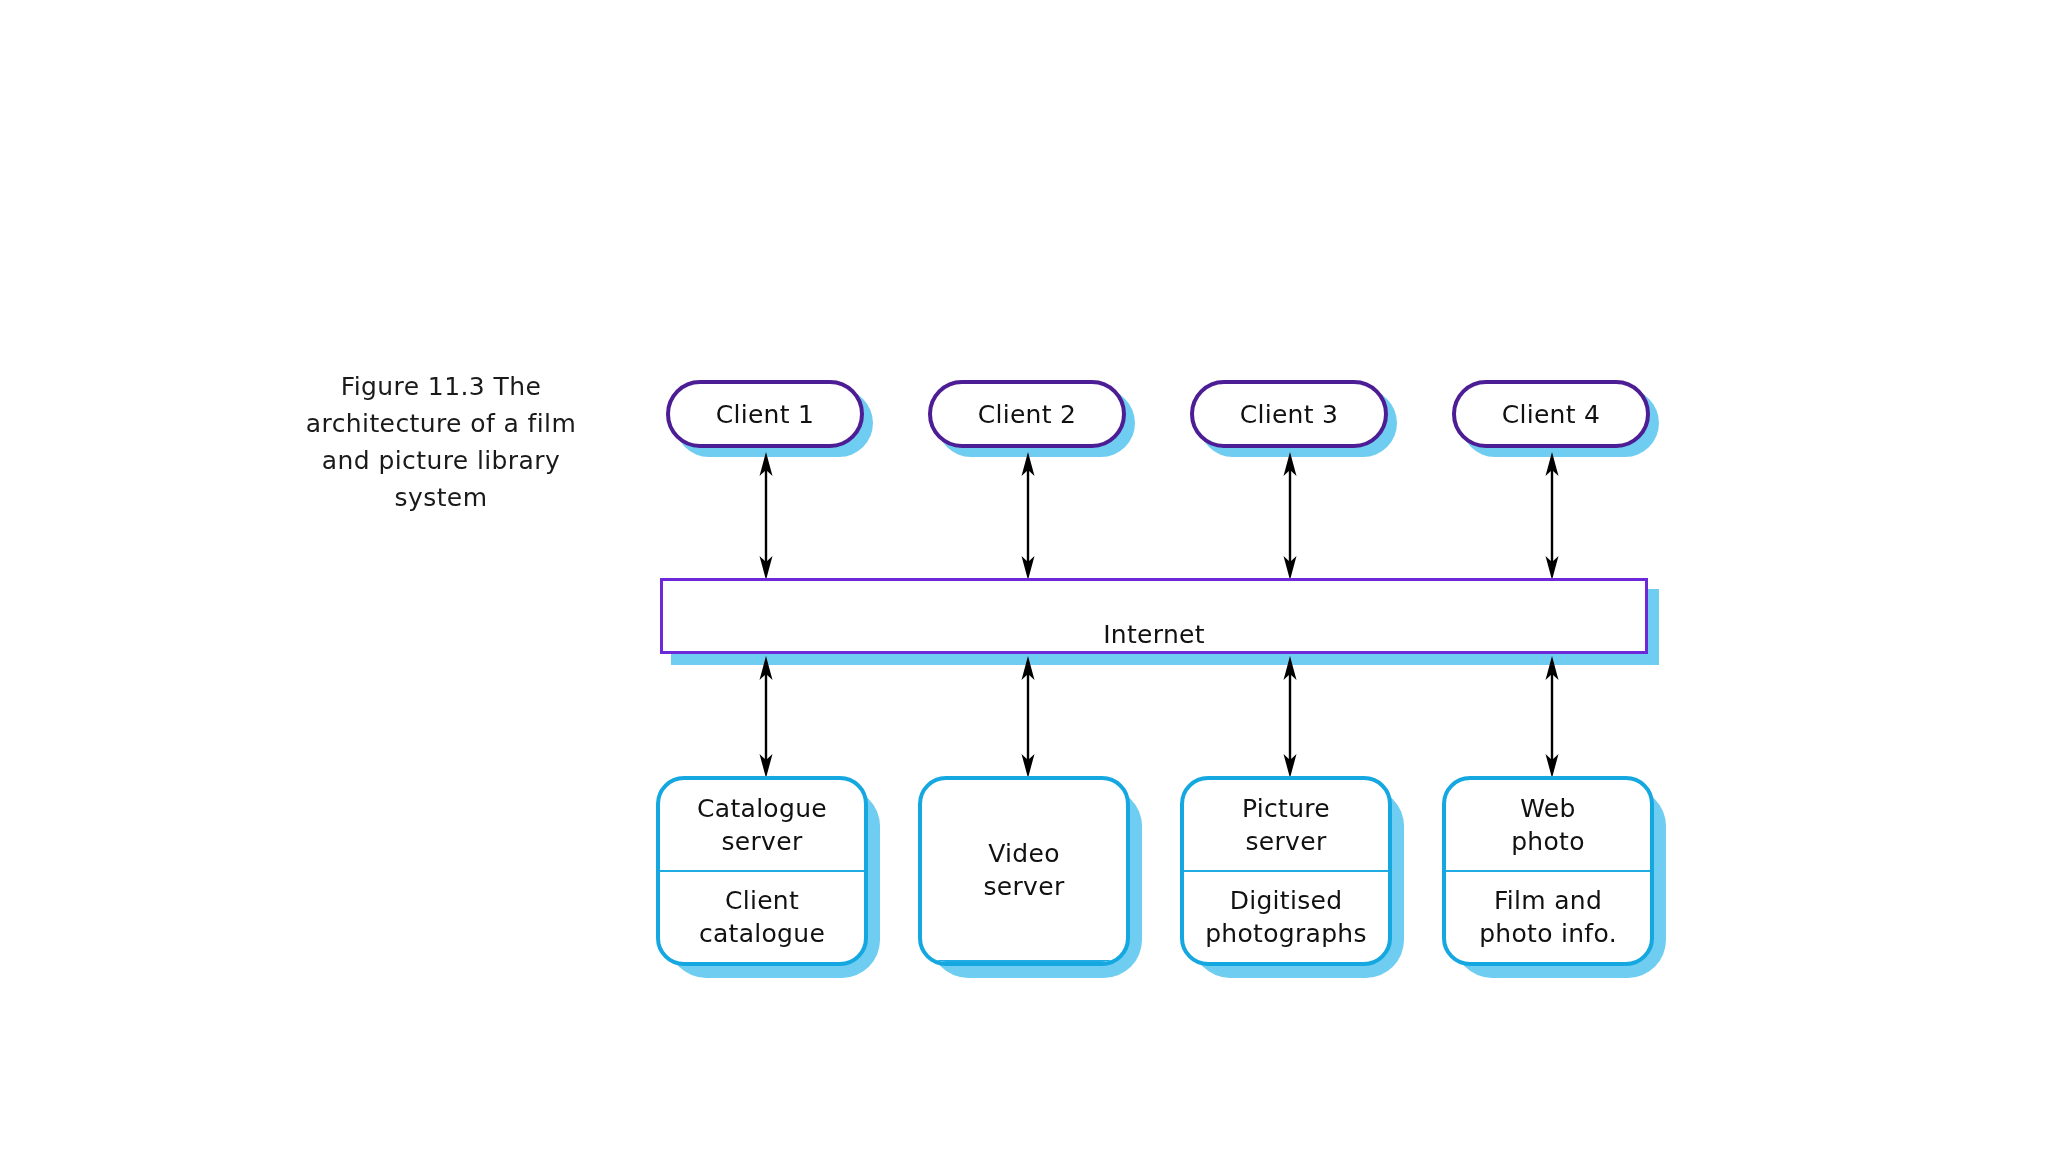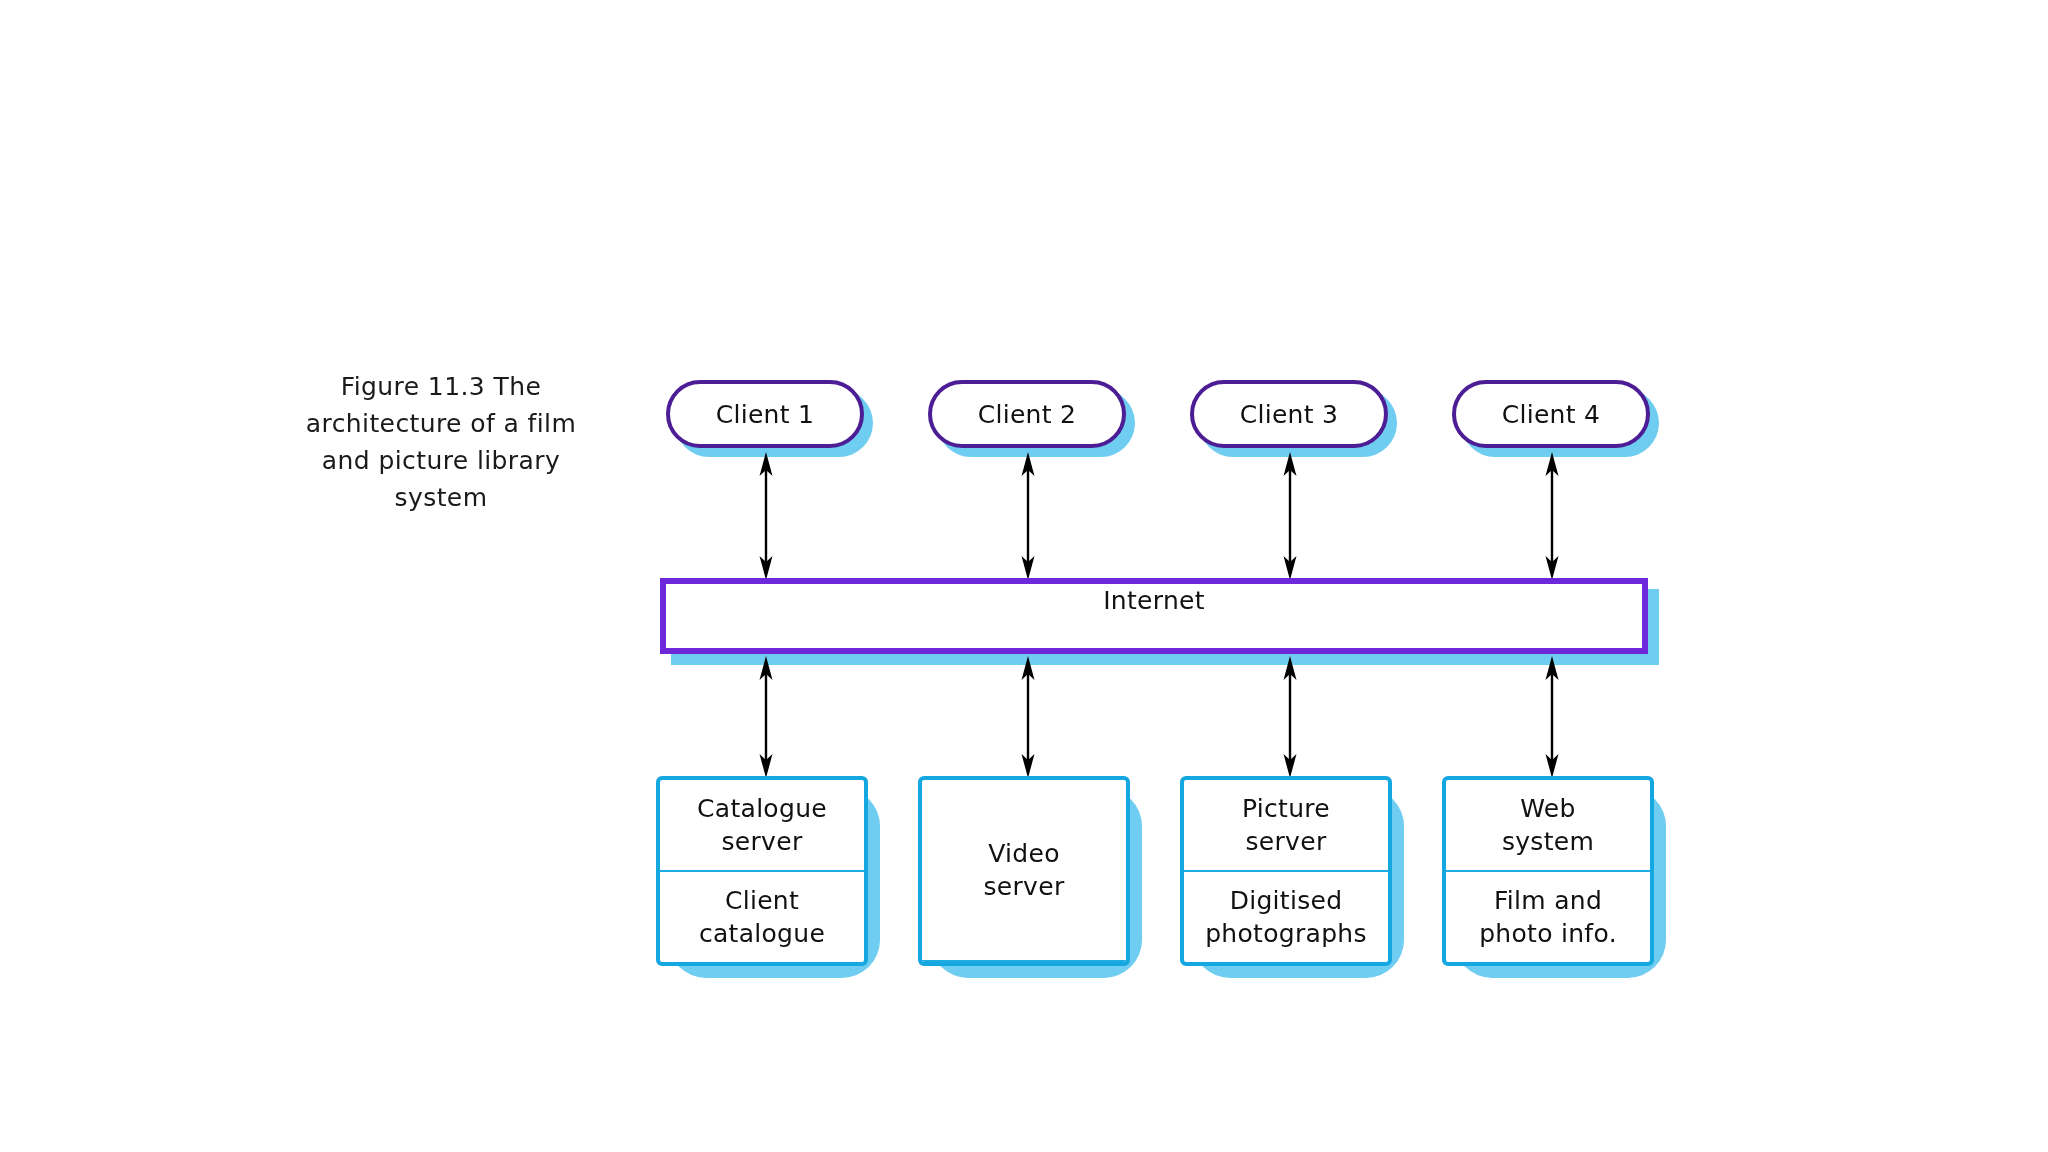"Internet" #internet .body { align-items: flex-start -> flex-end; border: 6px solid #6d28d9 -> 3px solid #6d28d9 }
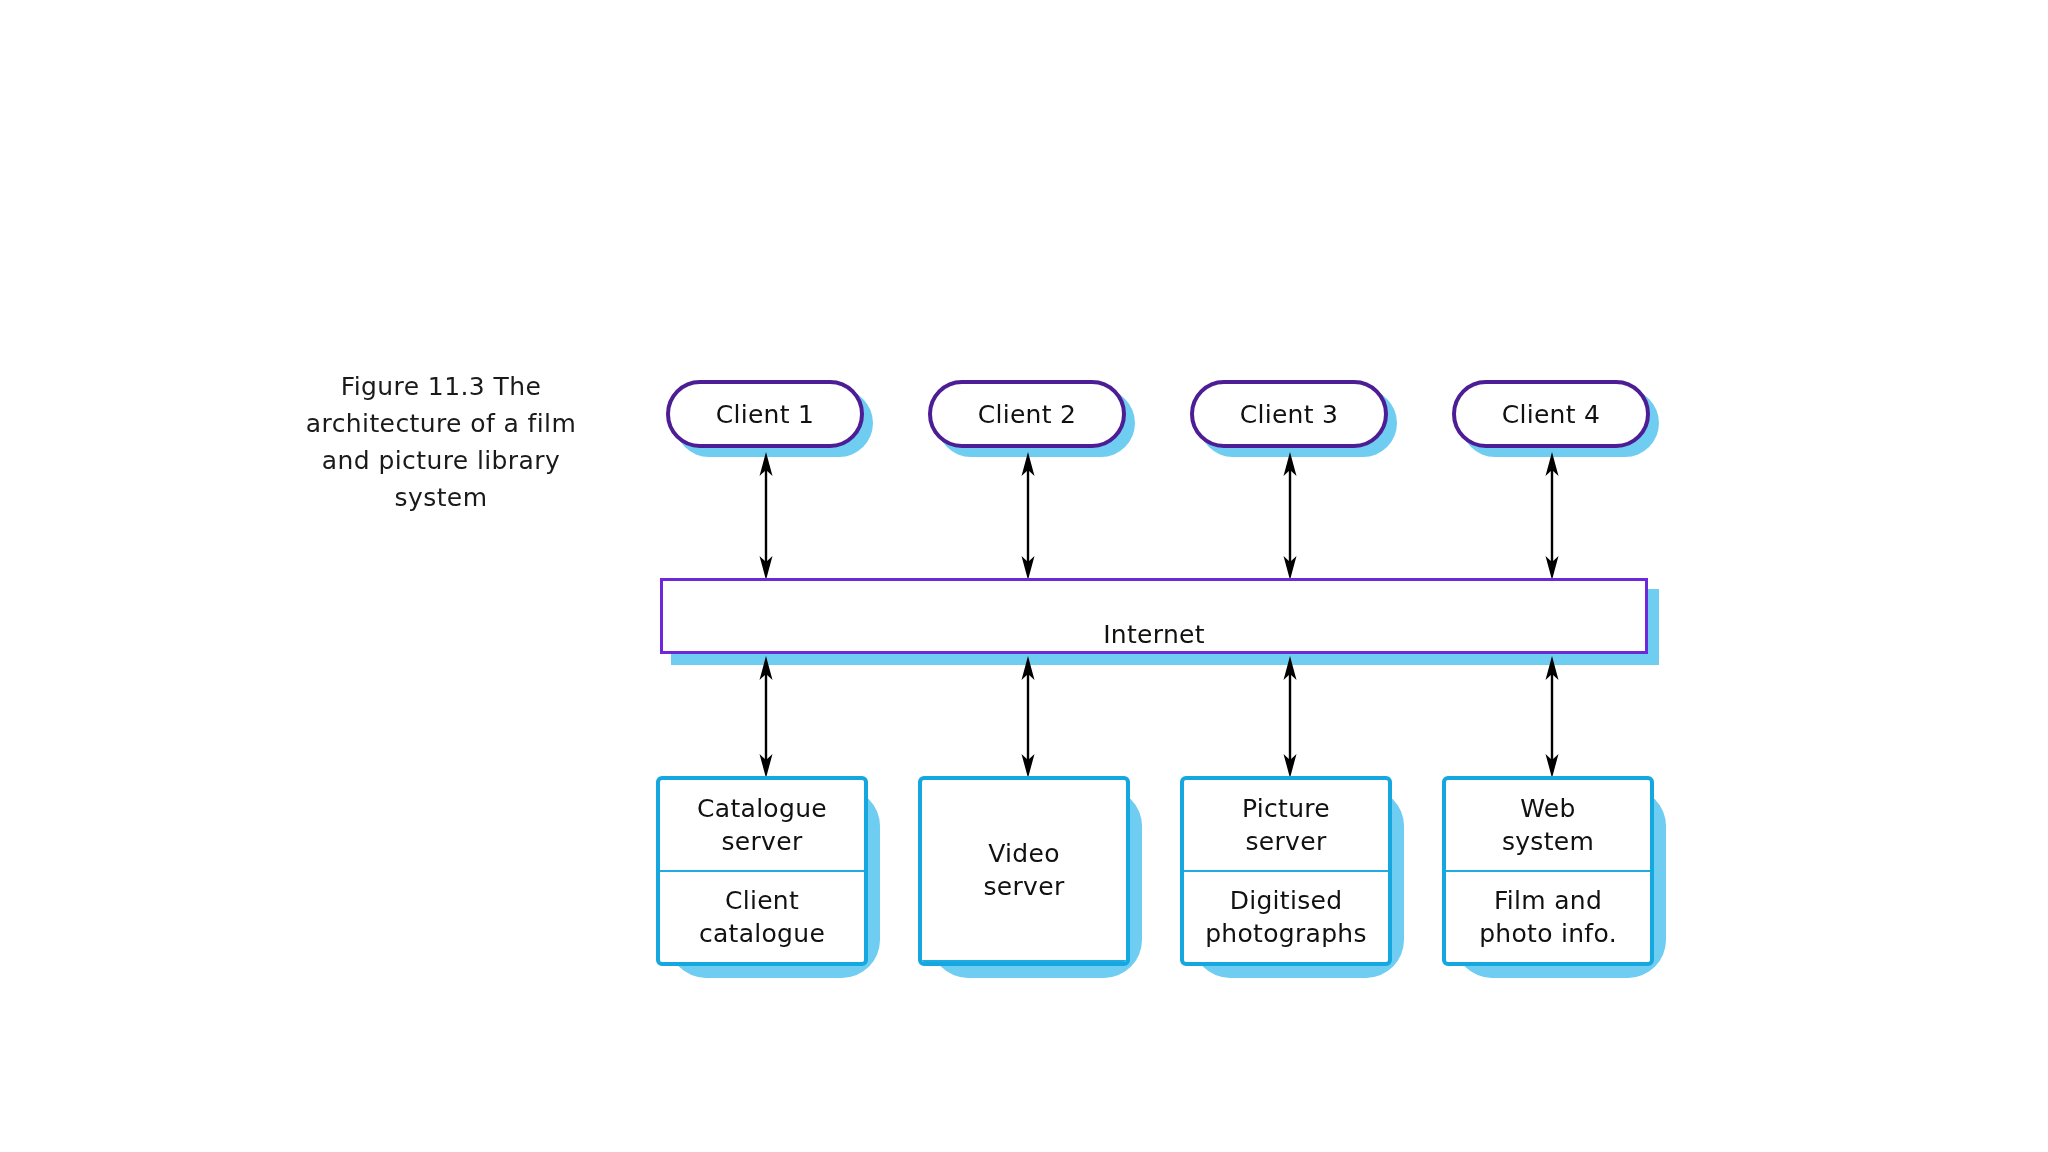"Catalogue" .server .body { border-radius: 6px -> 28px }
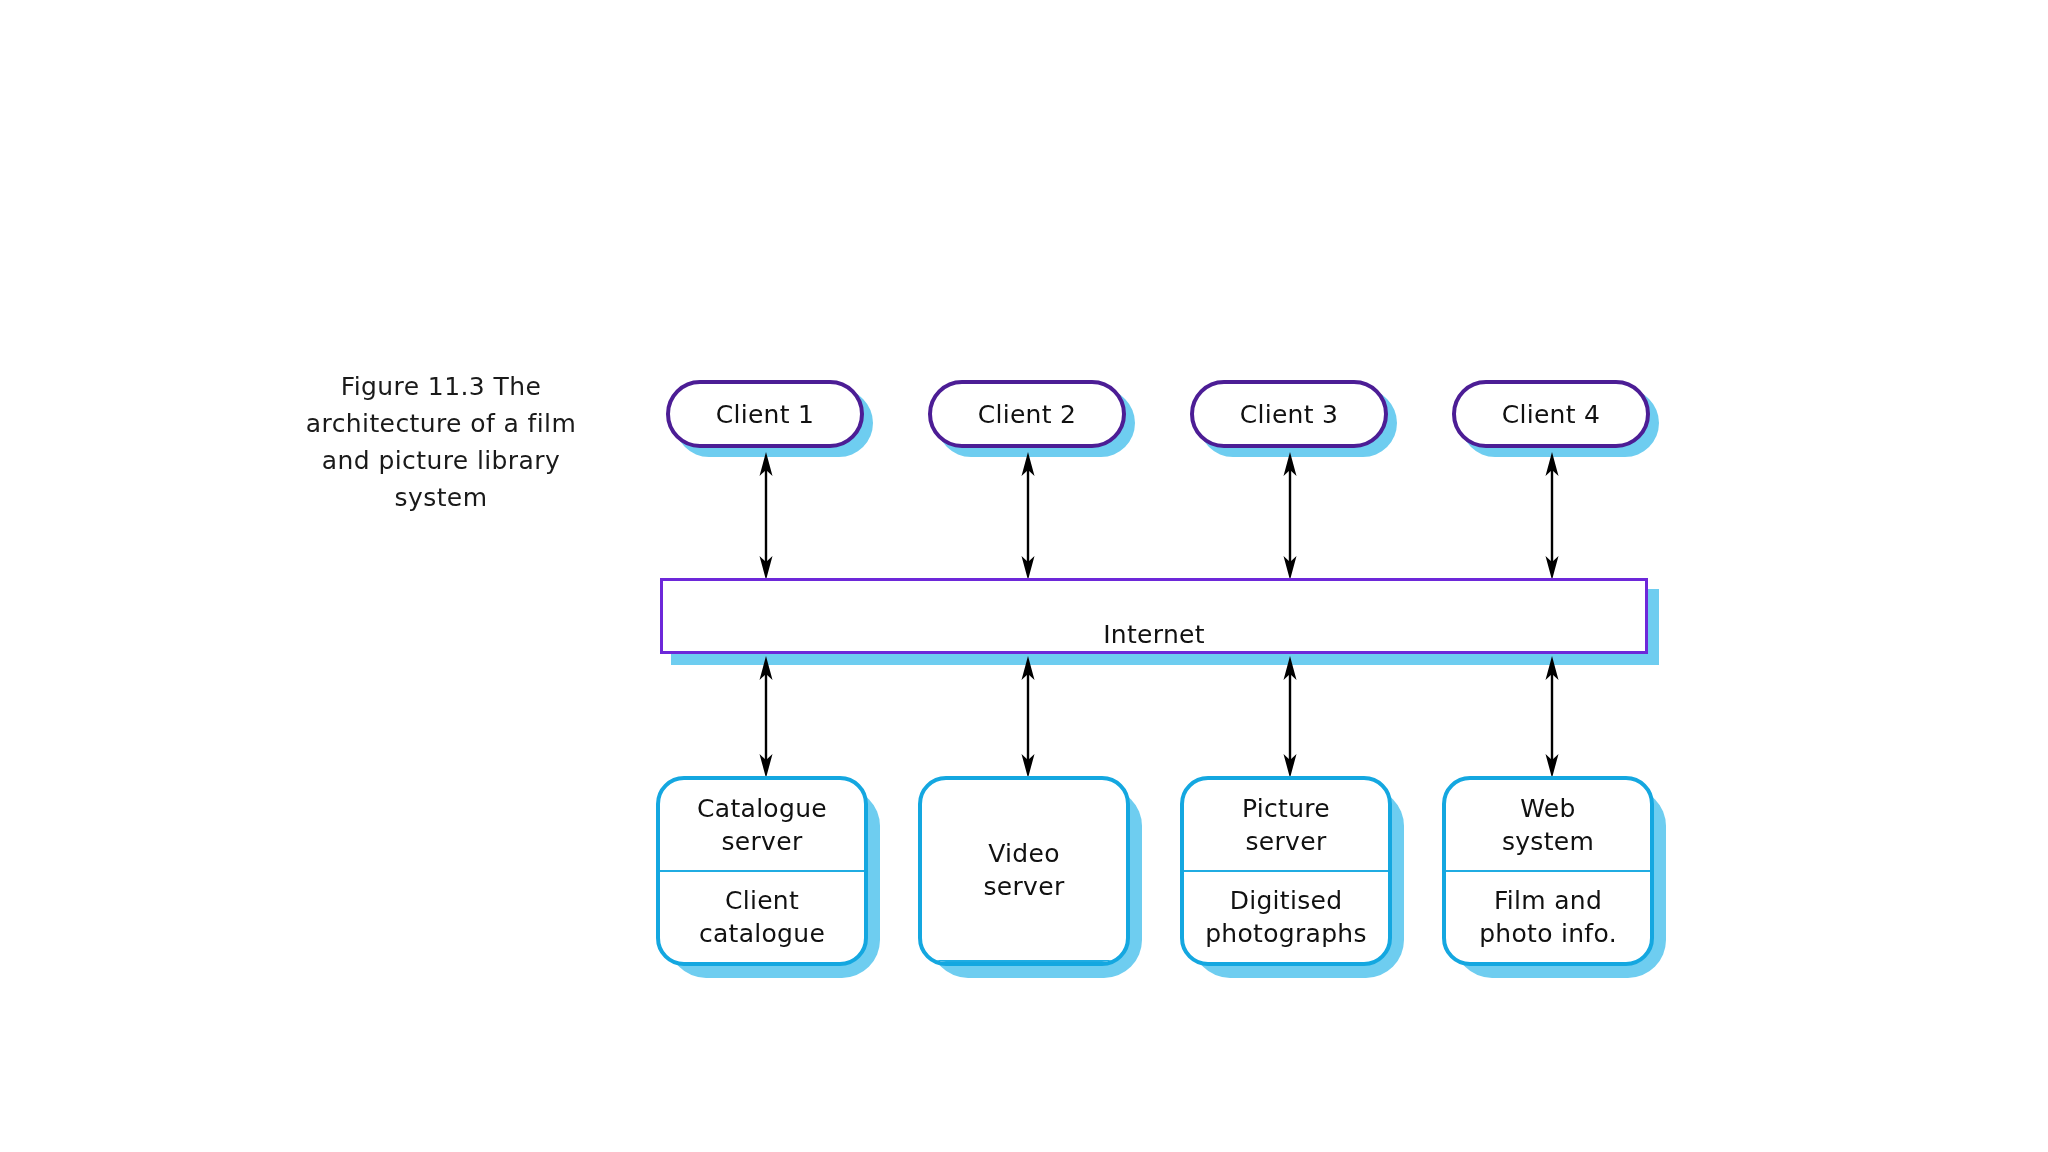"Web" span.node-text { text: system -> photo }
